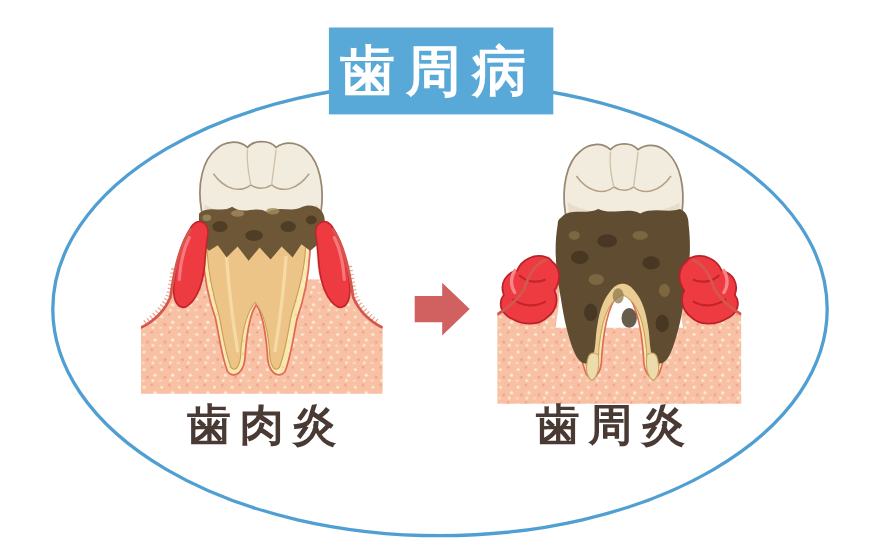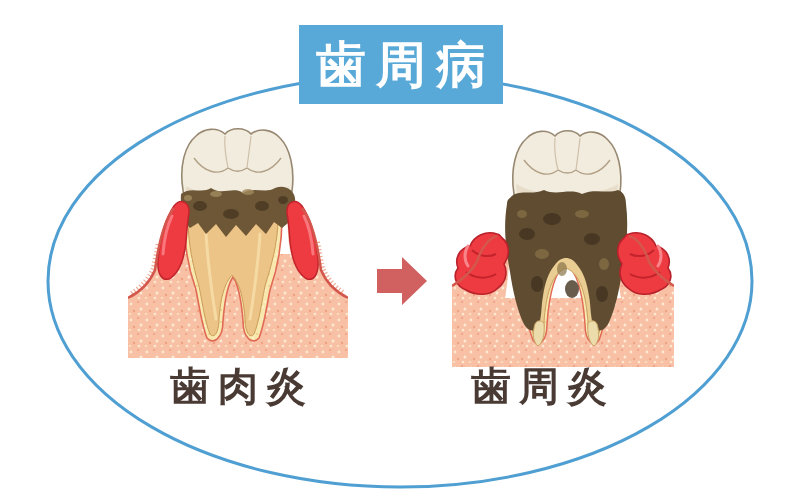"歯周病" .banner { justify-content: center -> flex-start }
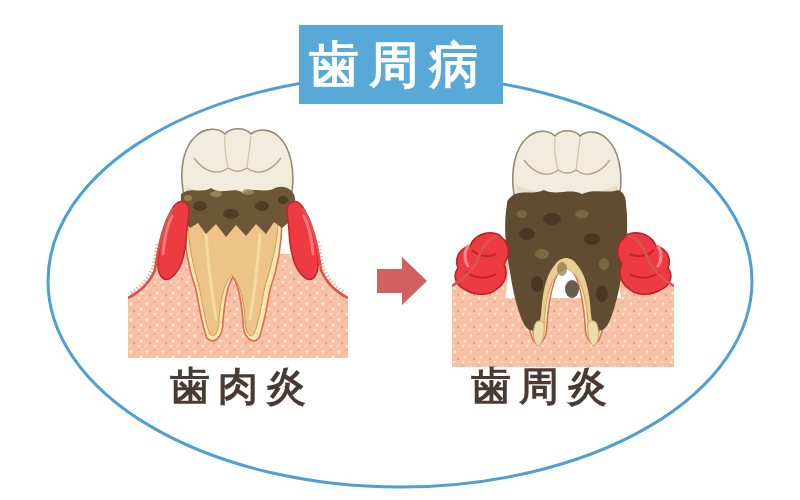"歯周炎" .stage-label.right { left: 428px -> 444px }
